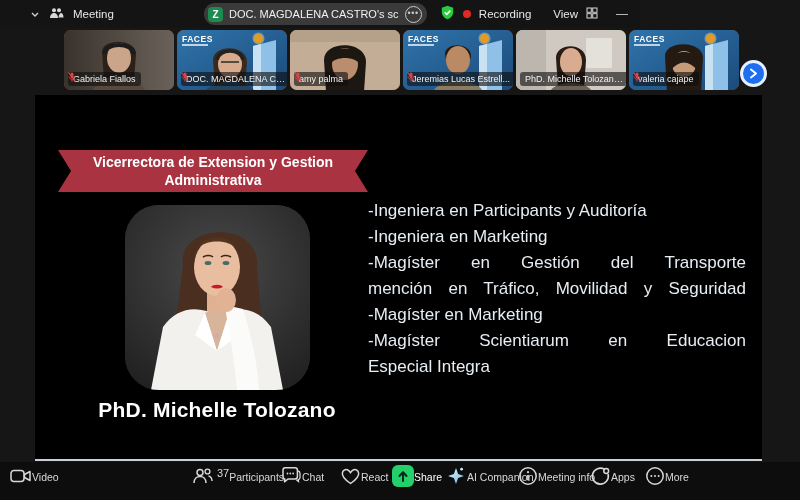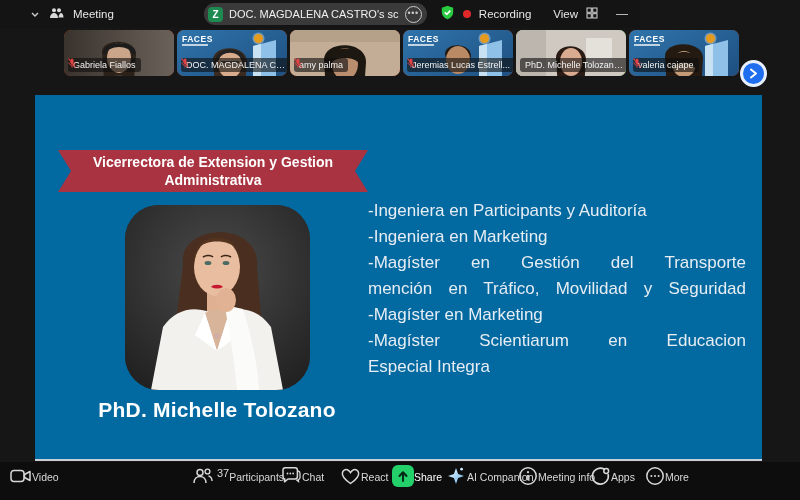"FACES" .tile { height: 46px -> 60px }
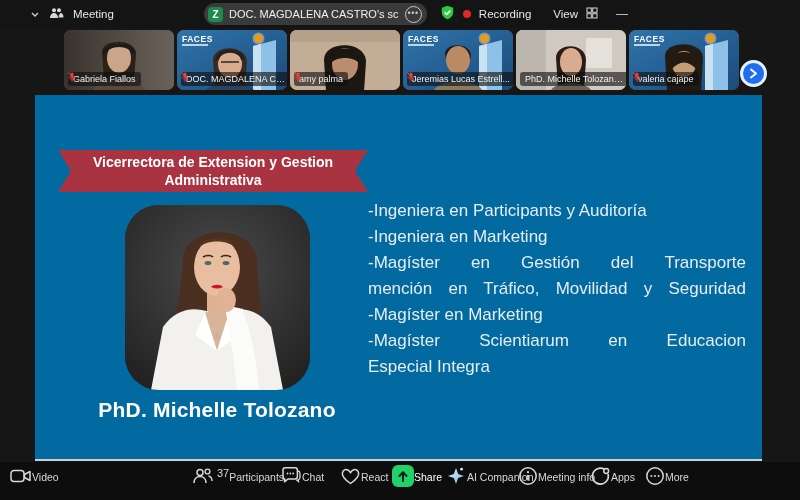"Vicerrectora de Extension y Gestion" .slide { background: #0369a1 -> #000000 }
